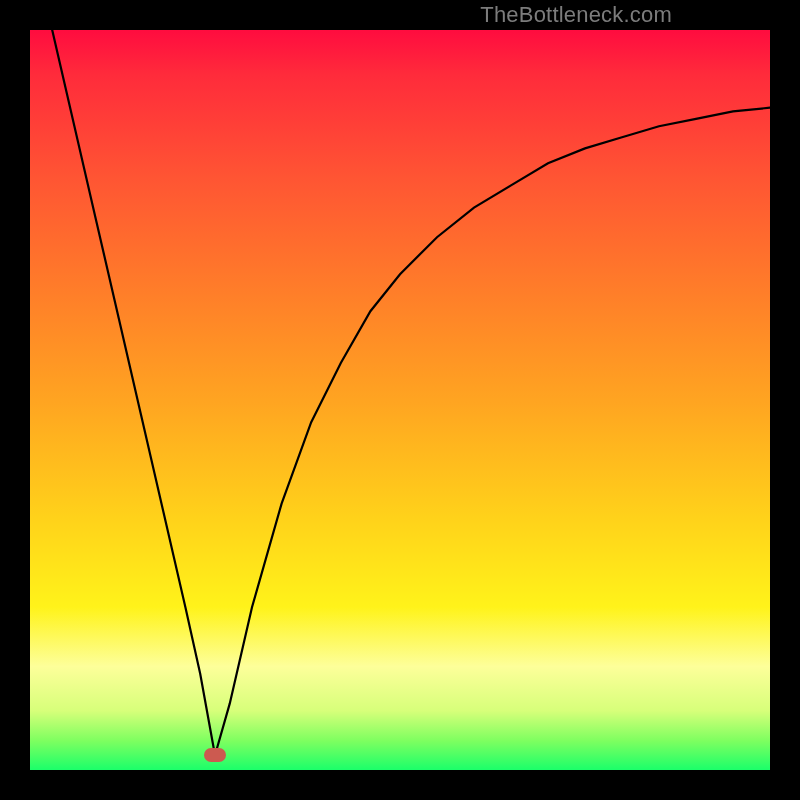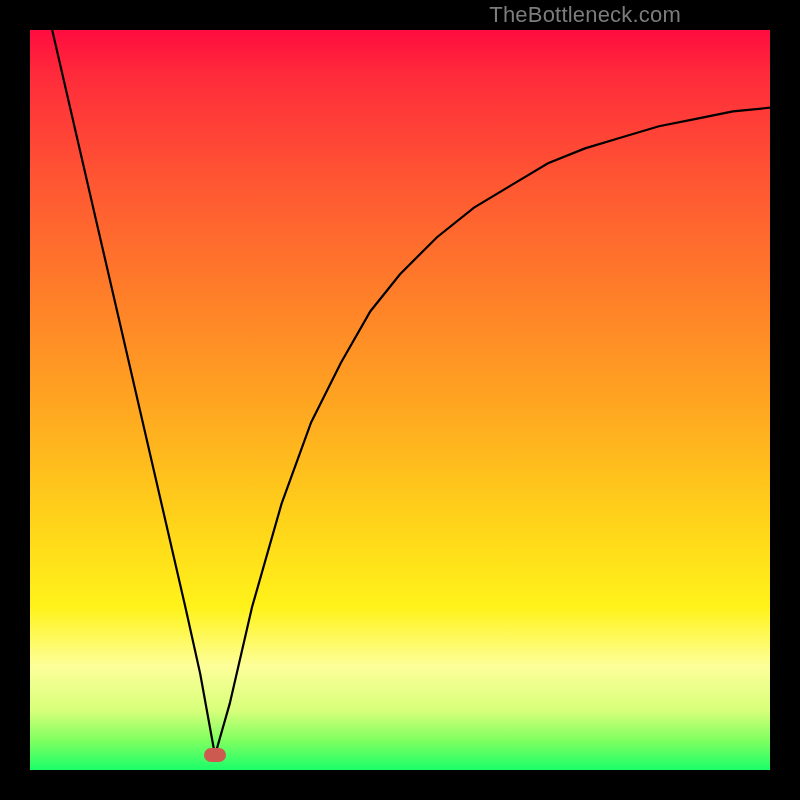"TheBottleneck.com" .frame { padding-left: 9px -> none }
